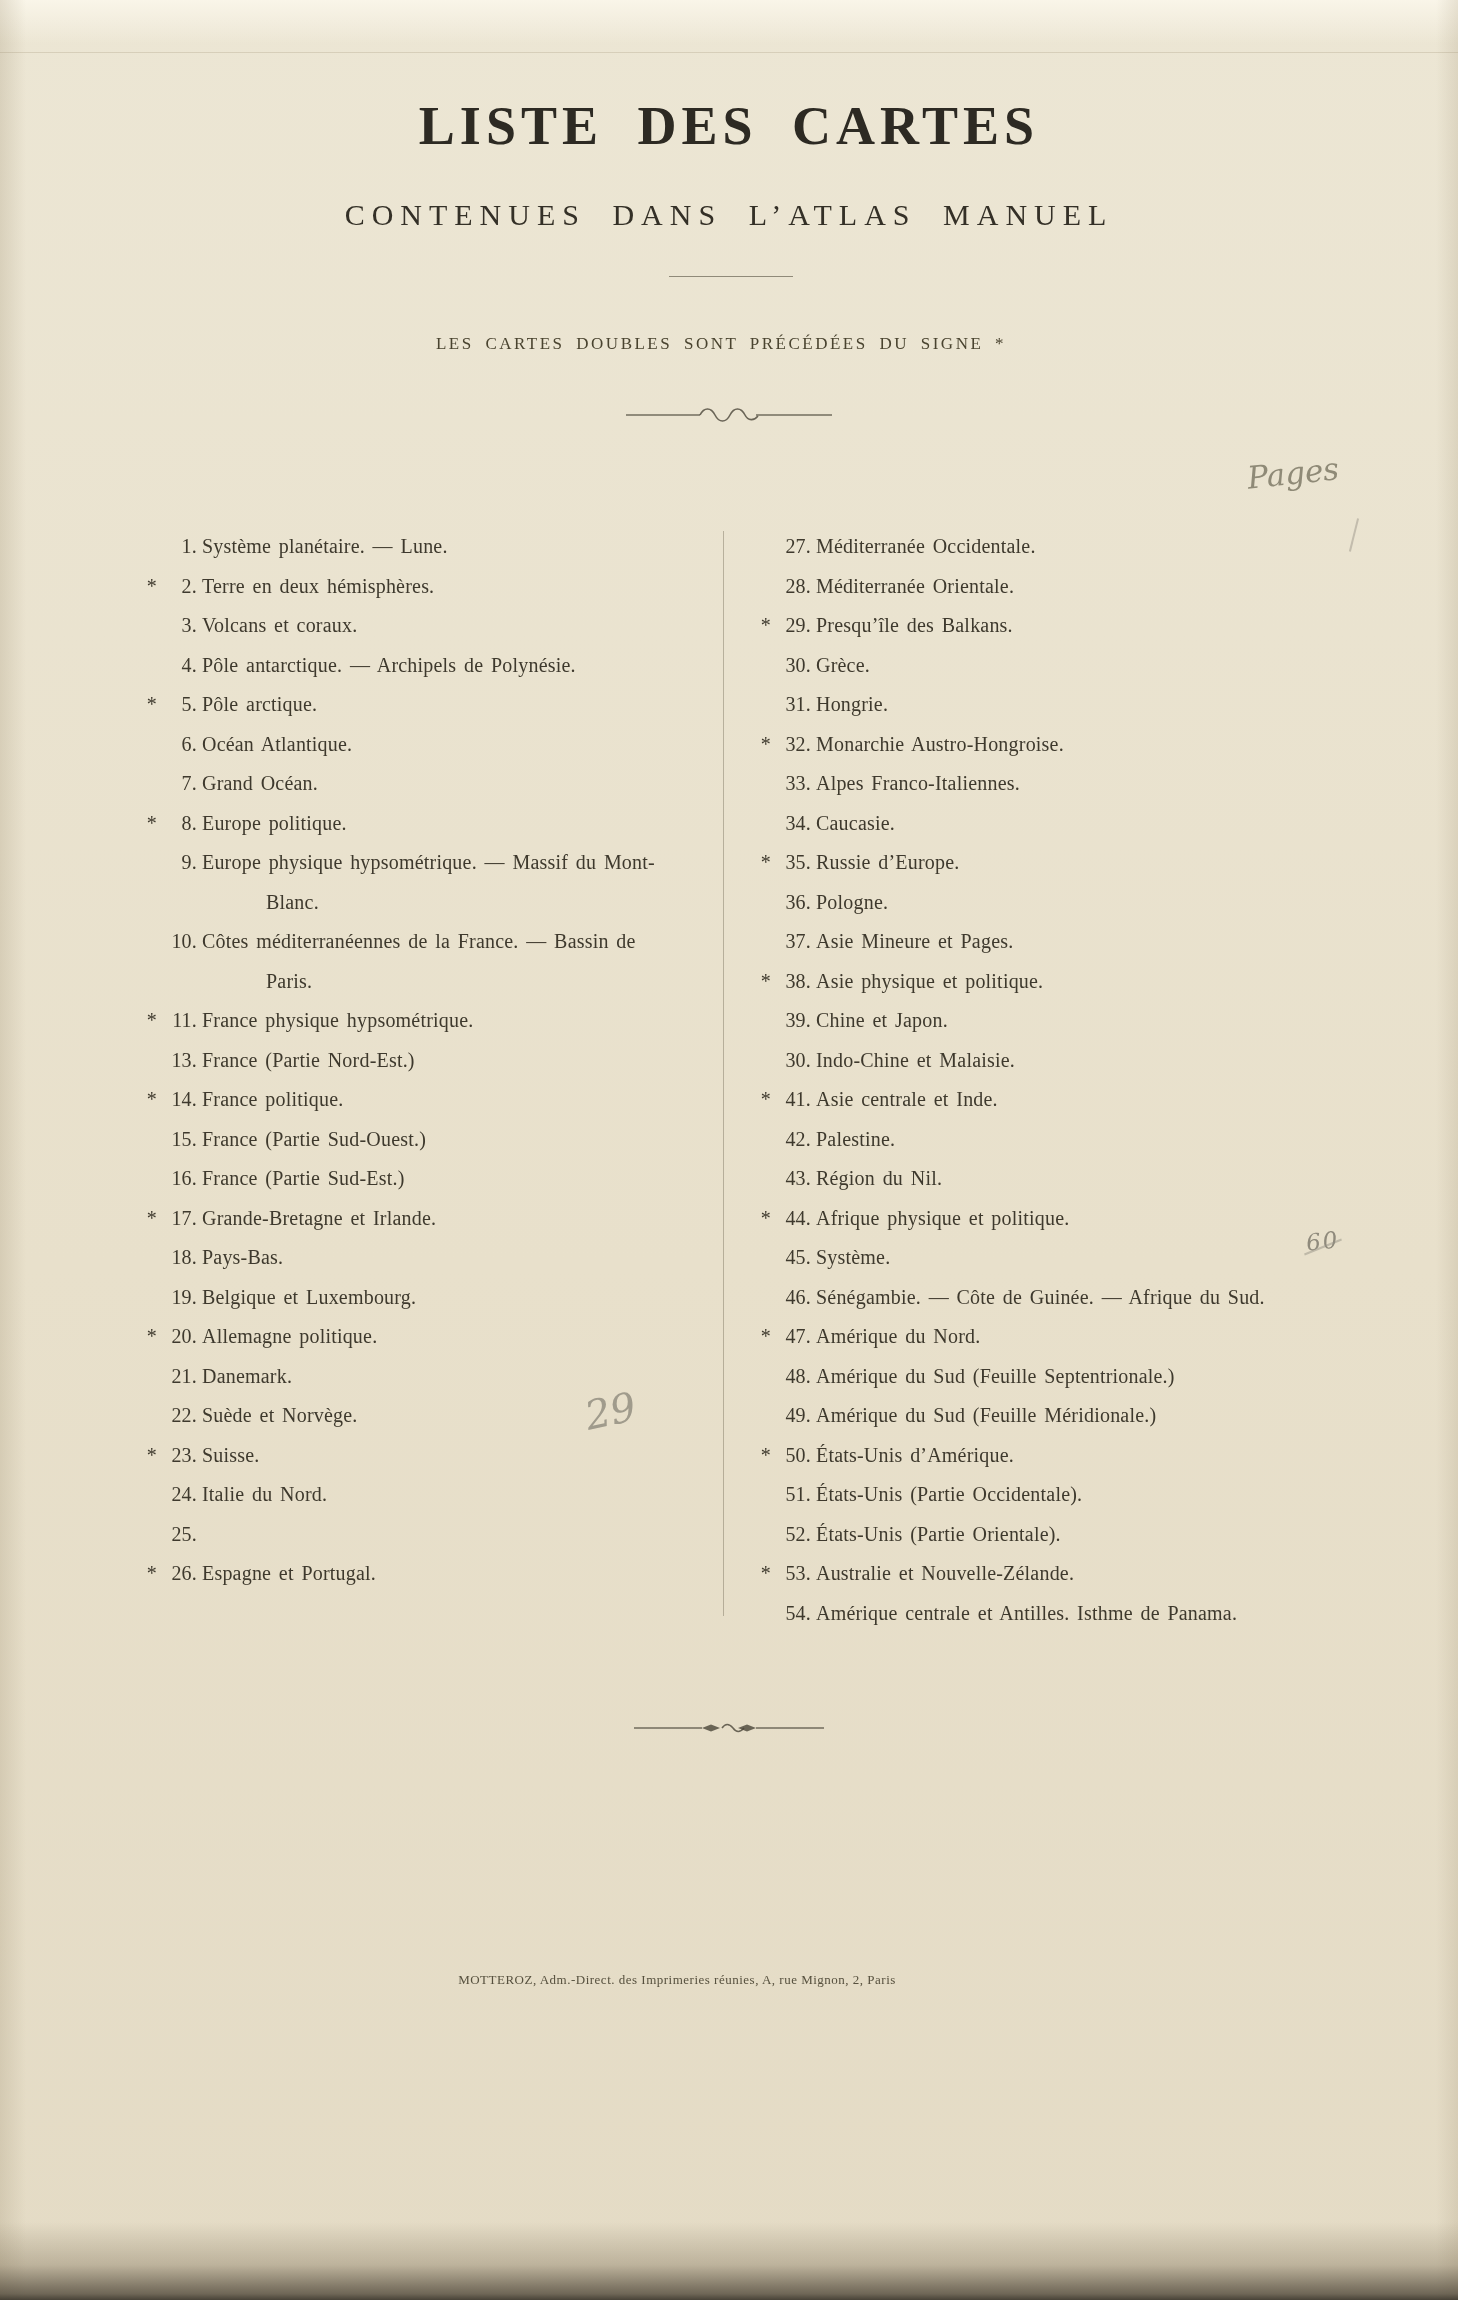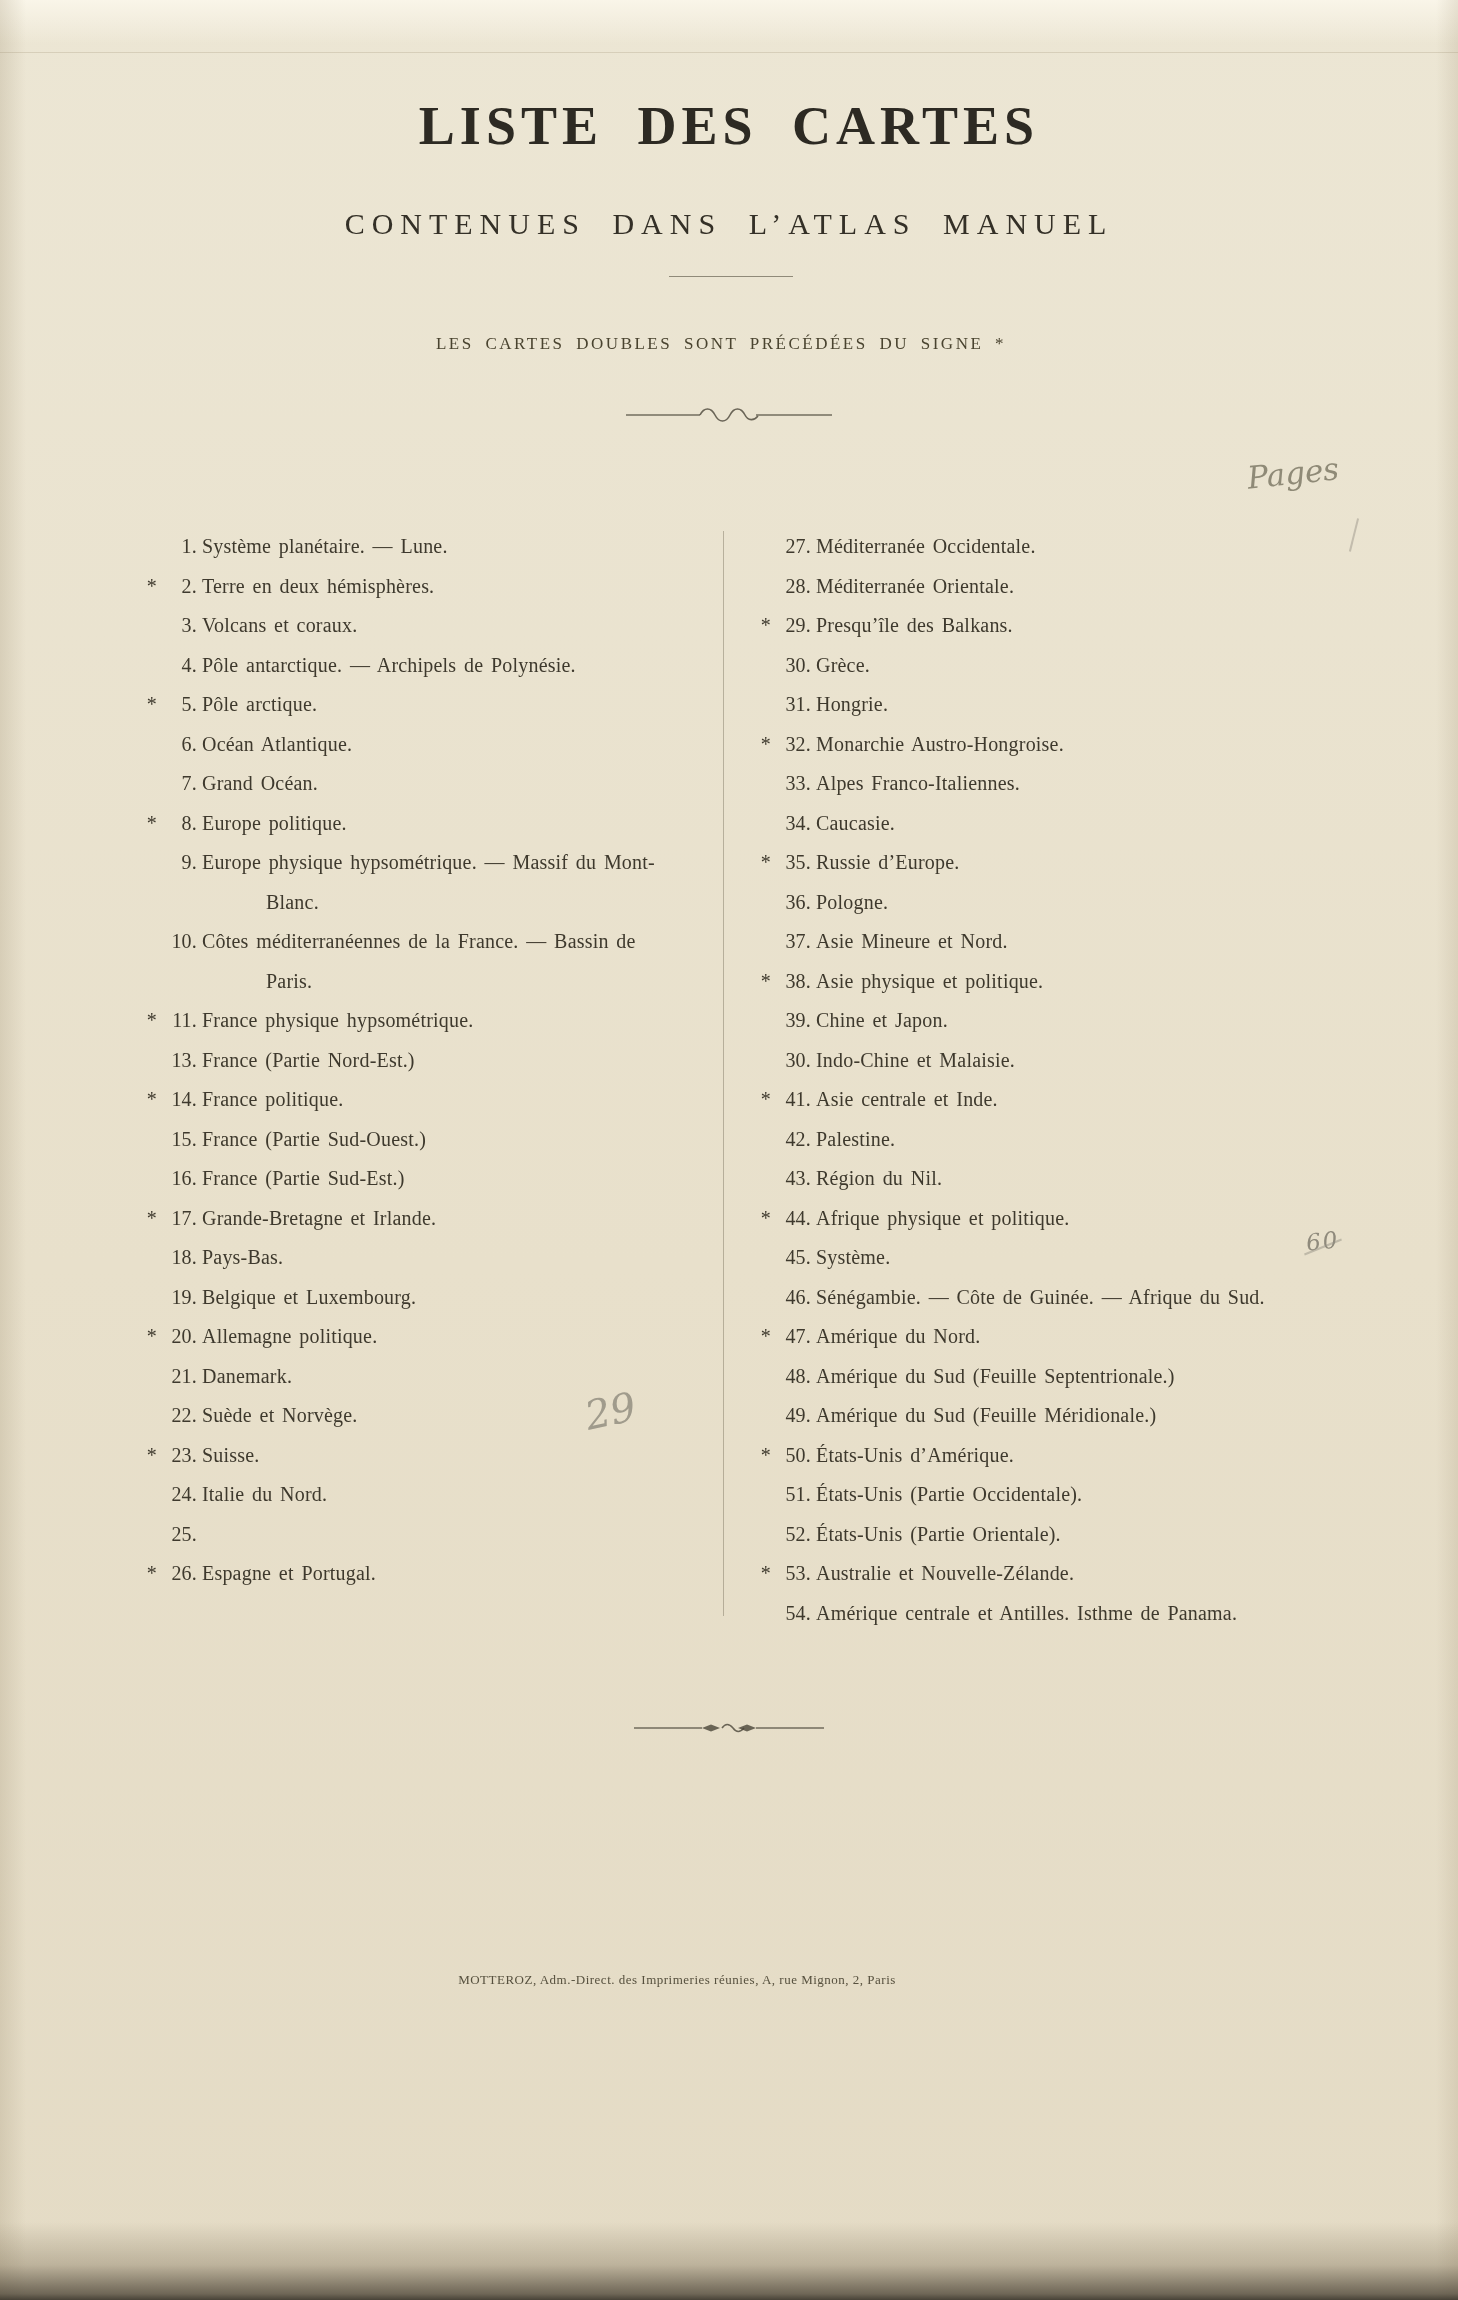"CONTENUES DANS L’ATLAS MANUEL" .subtitle { margin: 9px -> 0 }
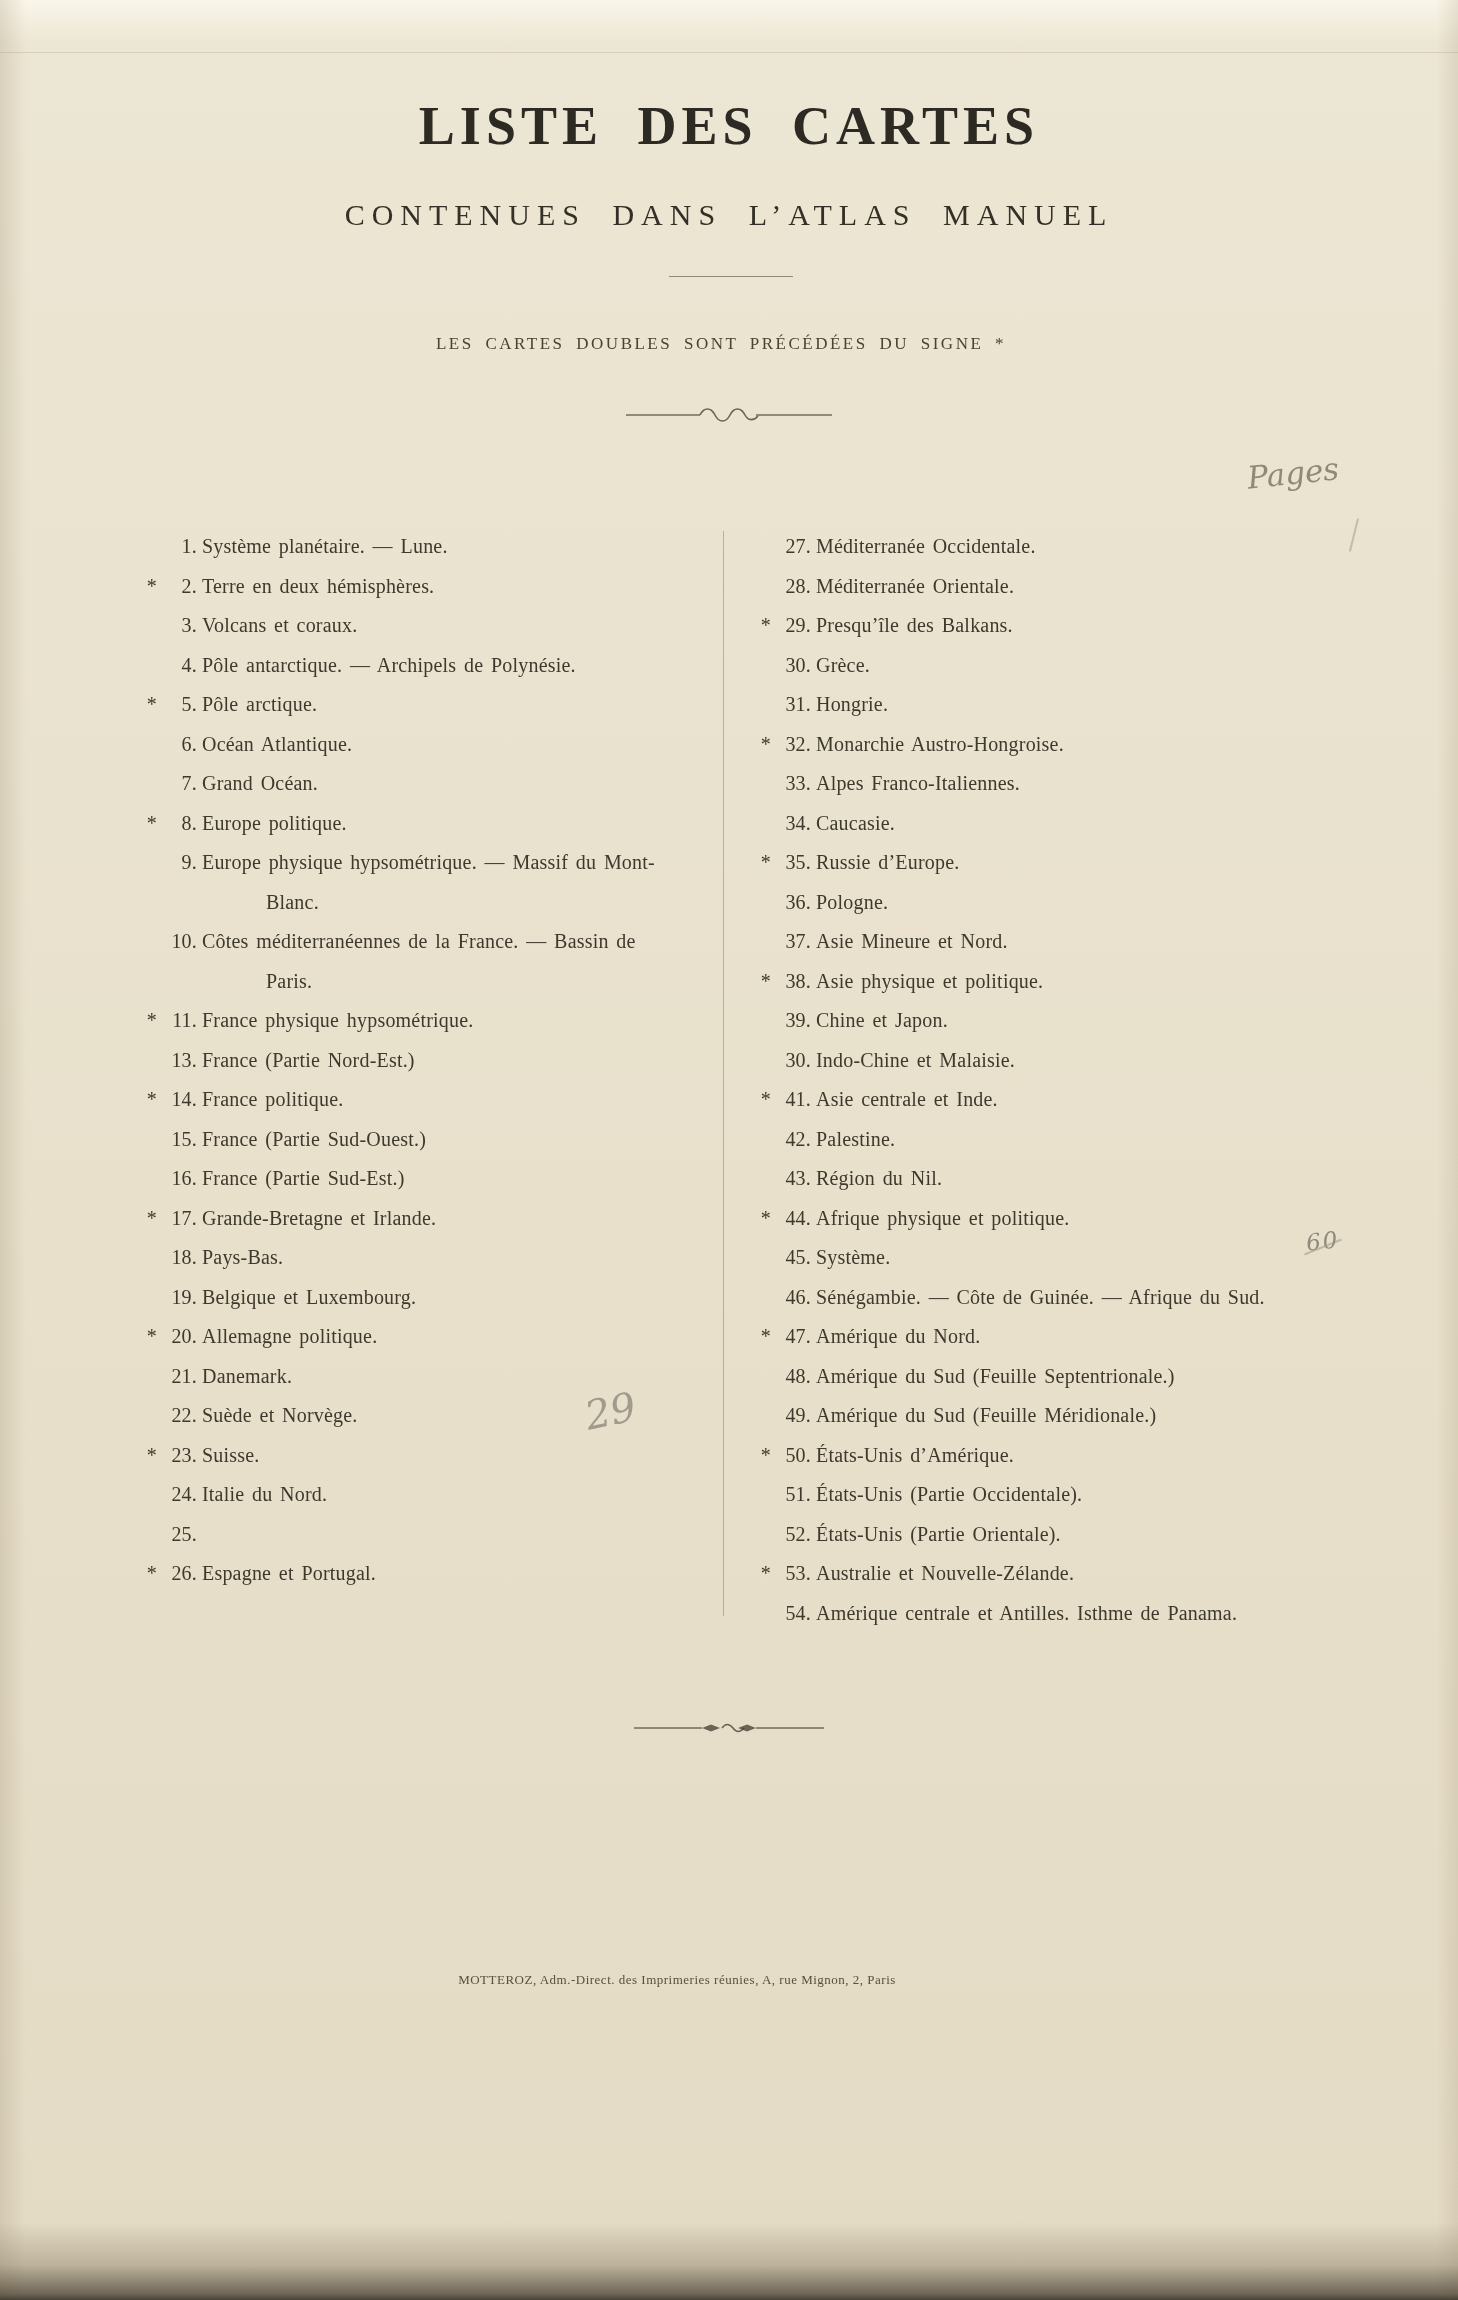"Asie Mineure et Nord." span.text { text: Nord -> Pages }
